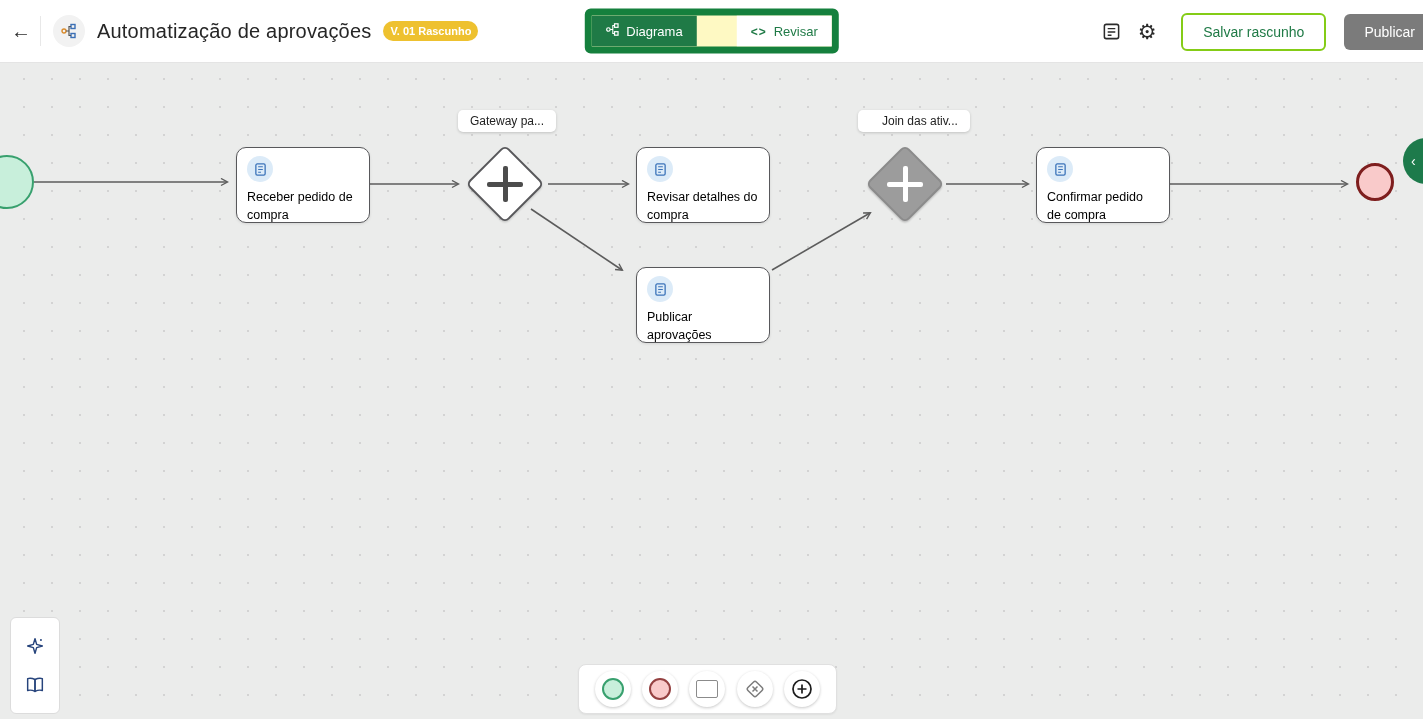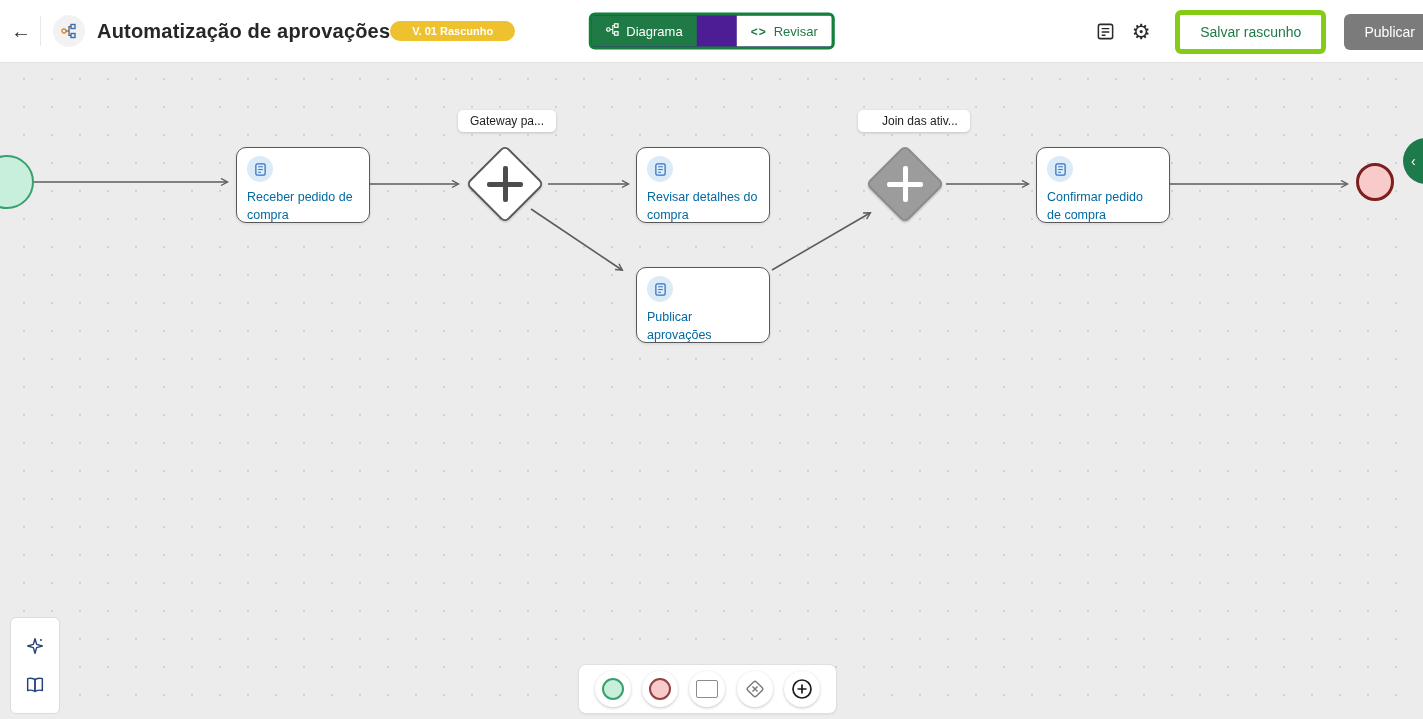"Automatização de aprovações" .page-title { font-weight: bold -> normal }
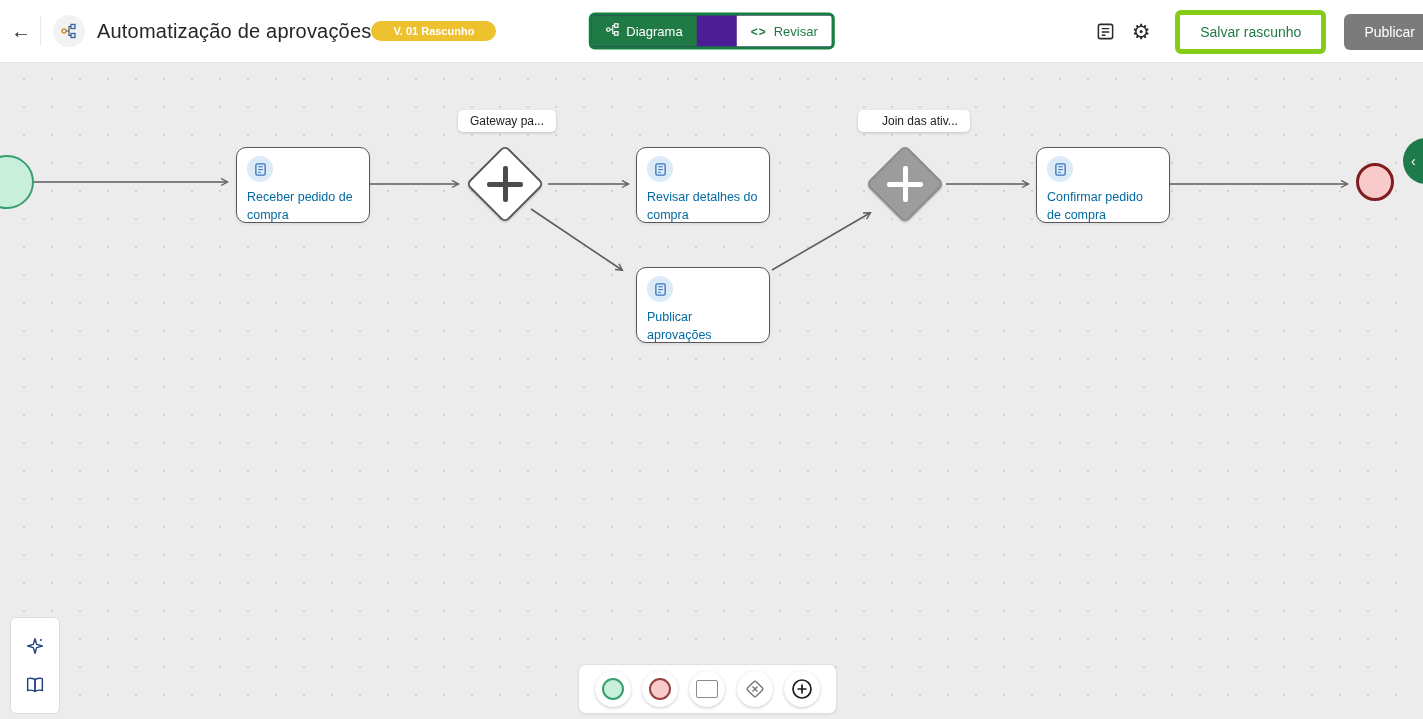"V. 01 Rascunho" .version-badge { margin-left: none -> 12px; padding: 4px 22px -> 4px 7px }
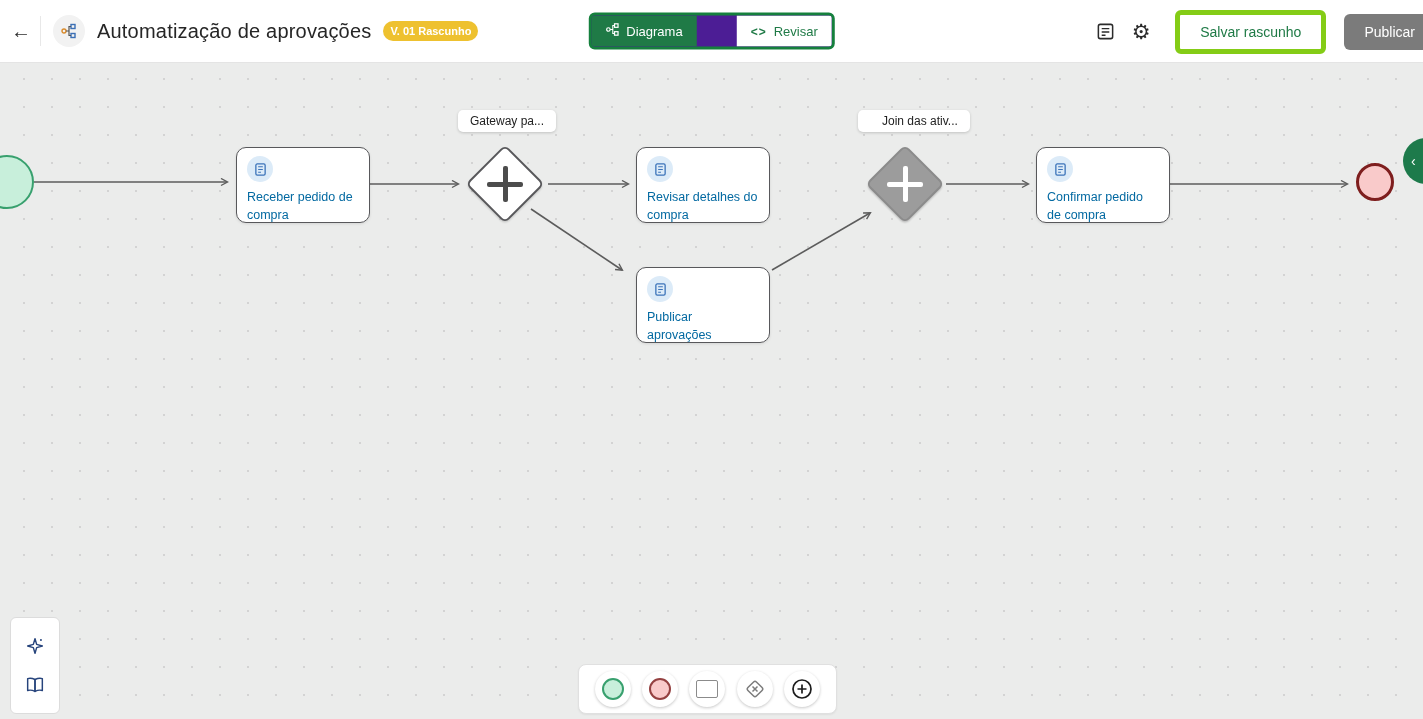"Diagrama" .tab-group { background: #4c1d95 -> #fef9c3; border: 3px solid #15803d -> 7px solid #15803d }
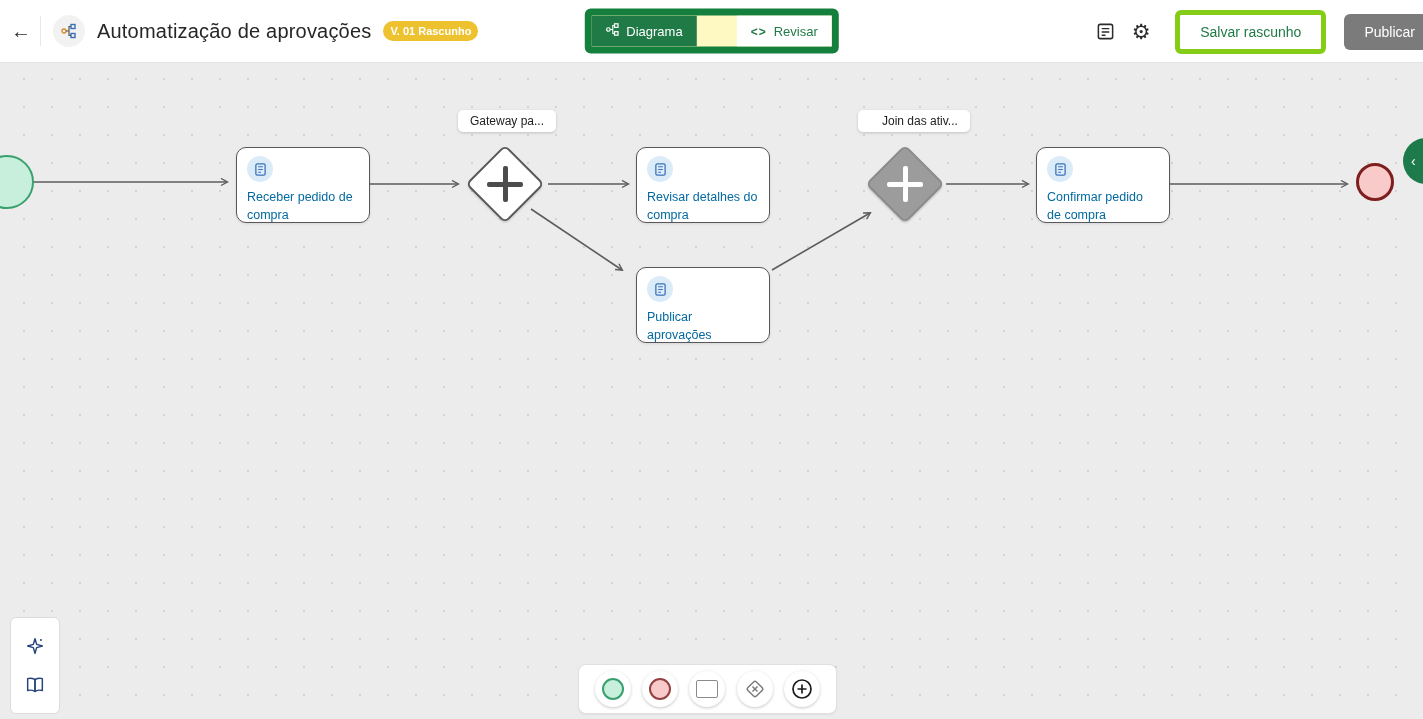"Salvar rascunho" .btn-outline { border: 5px solid #84cc16 -> 2px solid #84cc16 }
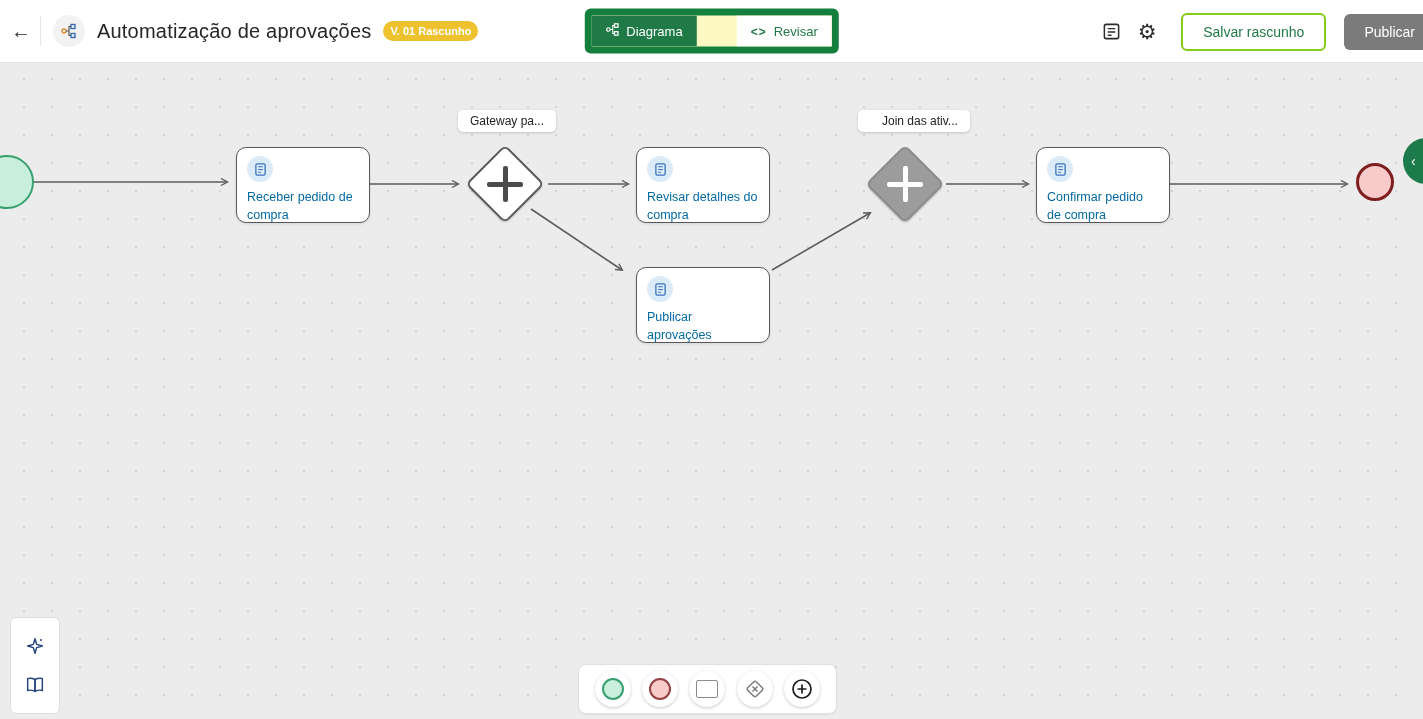"Receber pedido de compra" .task-label { color: #0369a1 -> #000000 }
